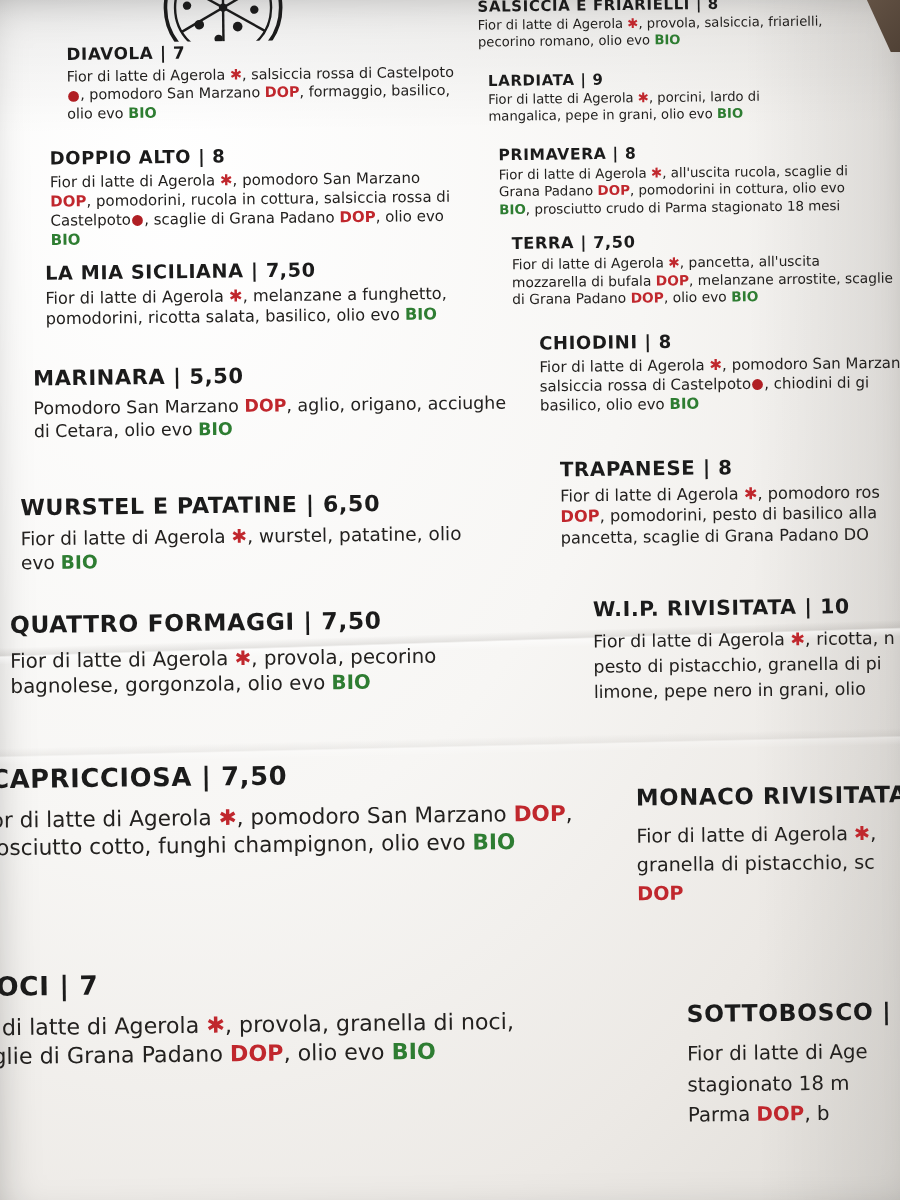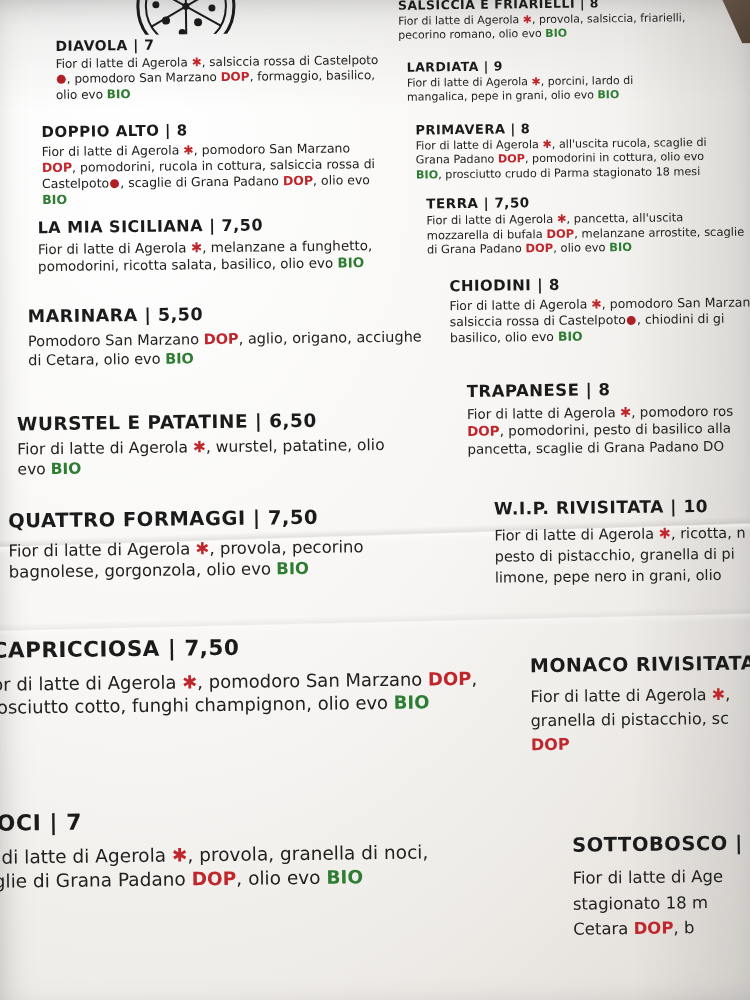"Cetara" span { text: Cetara -> Parma }
